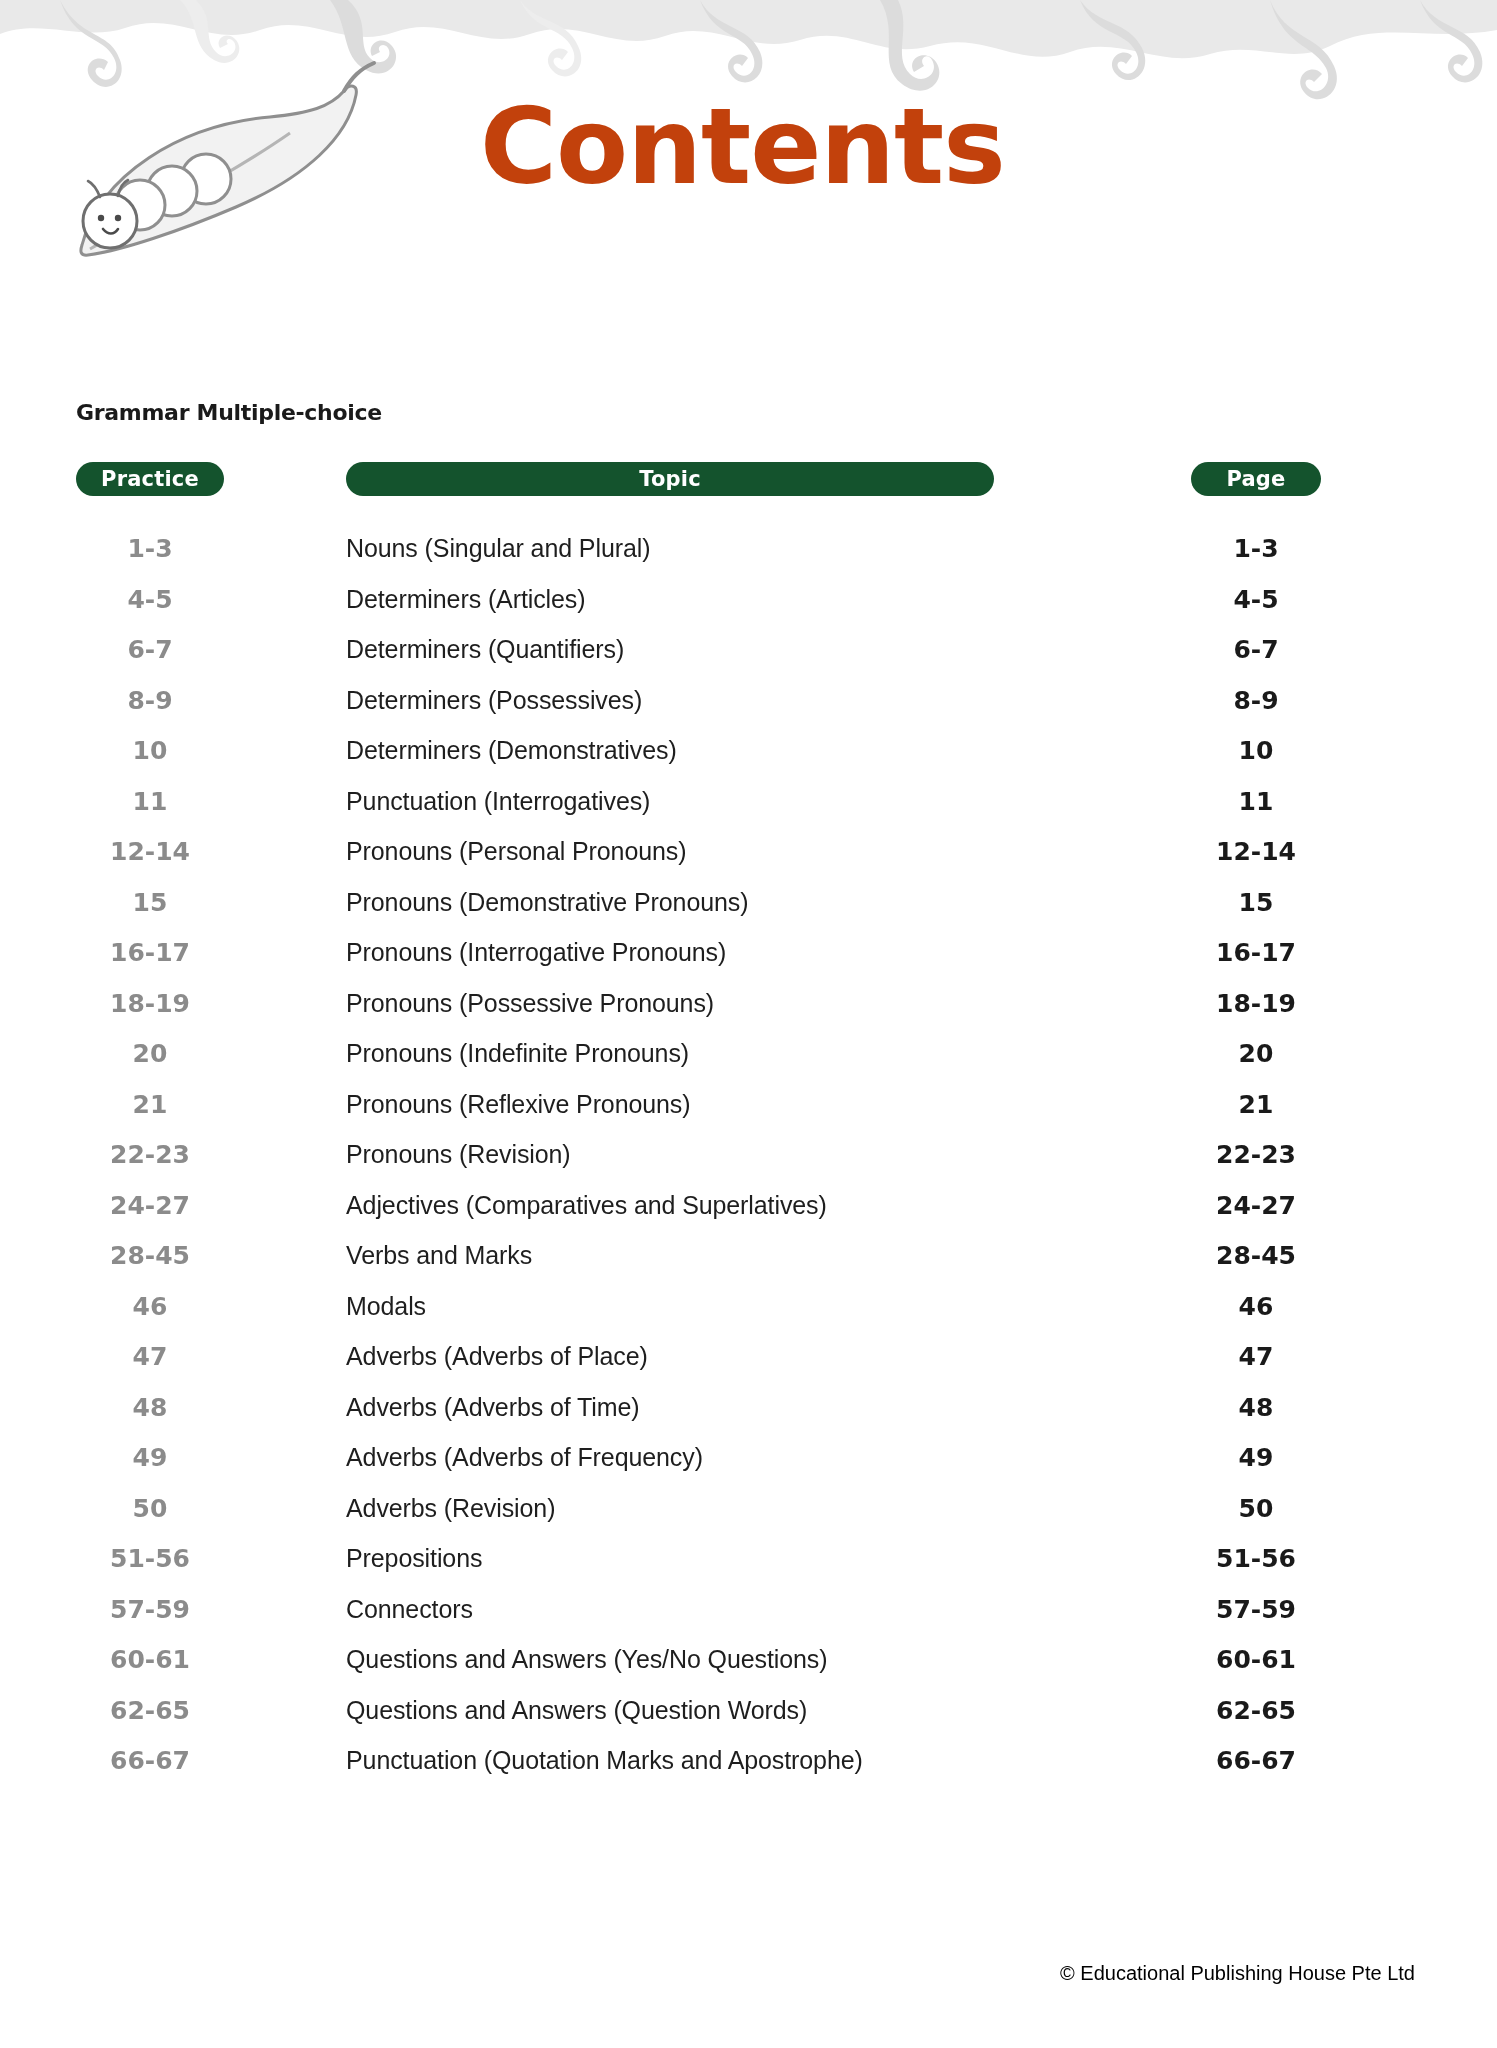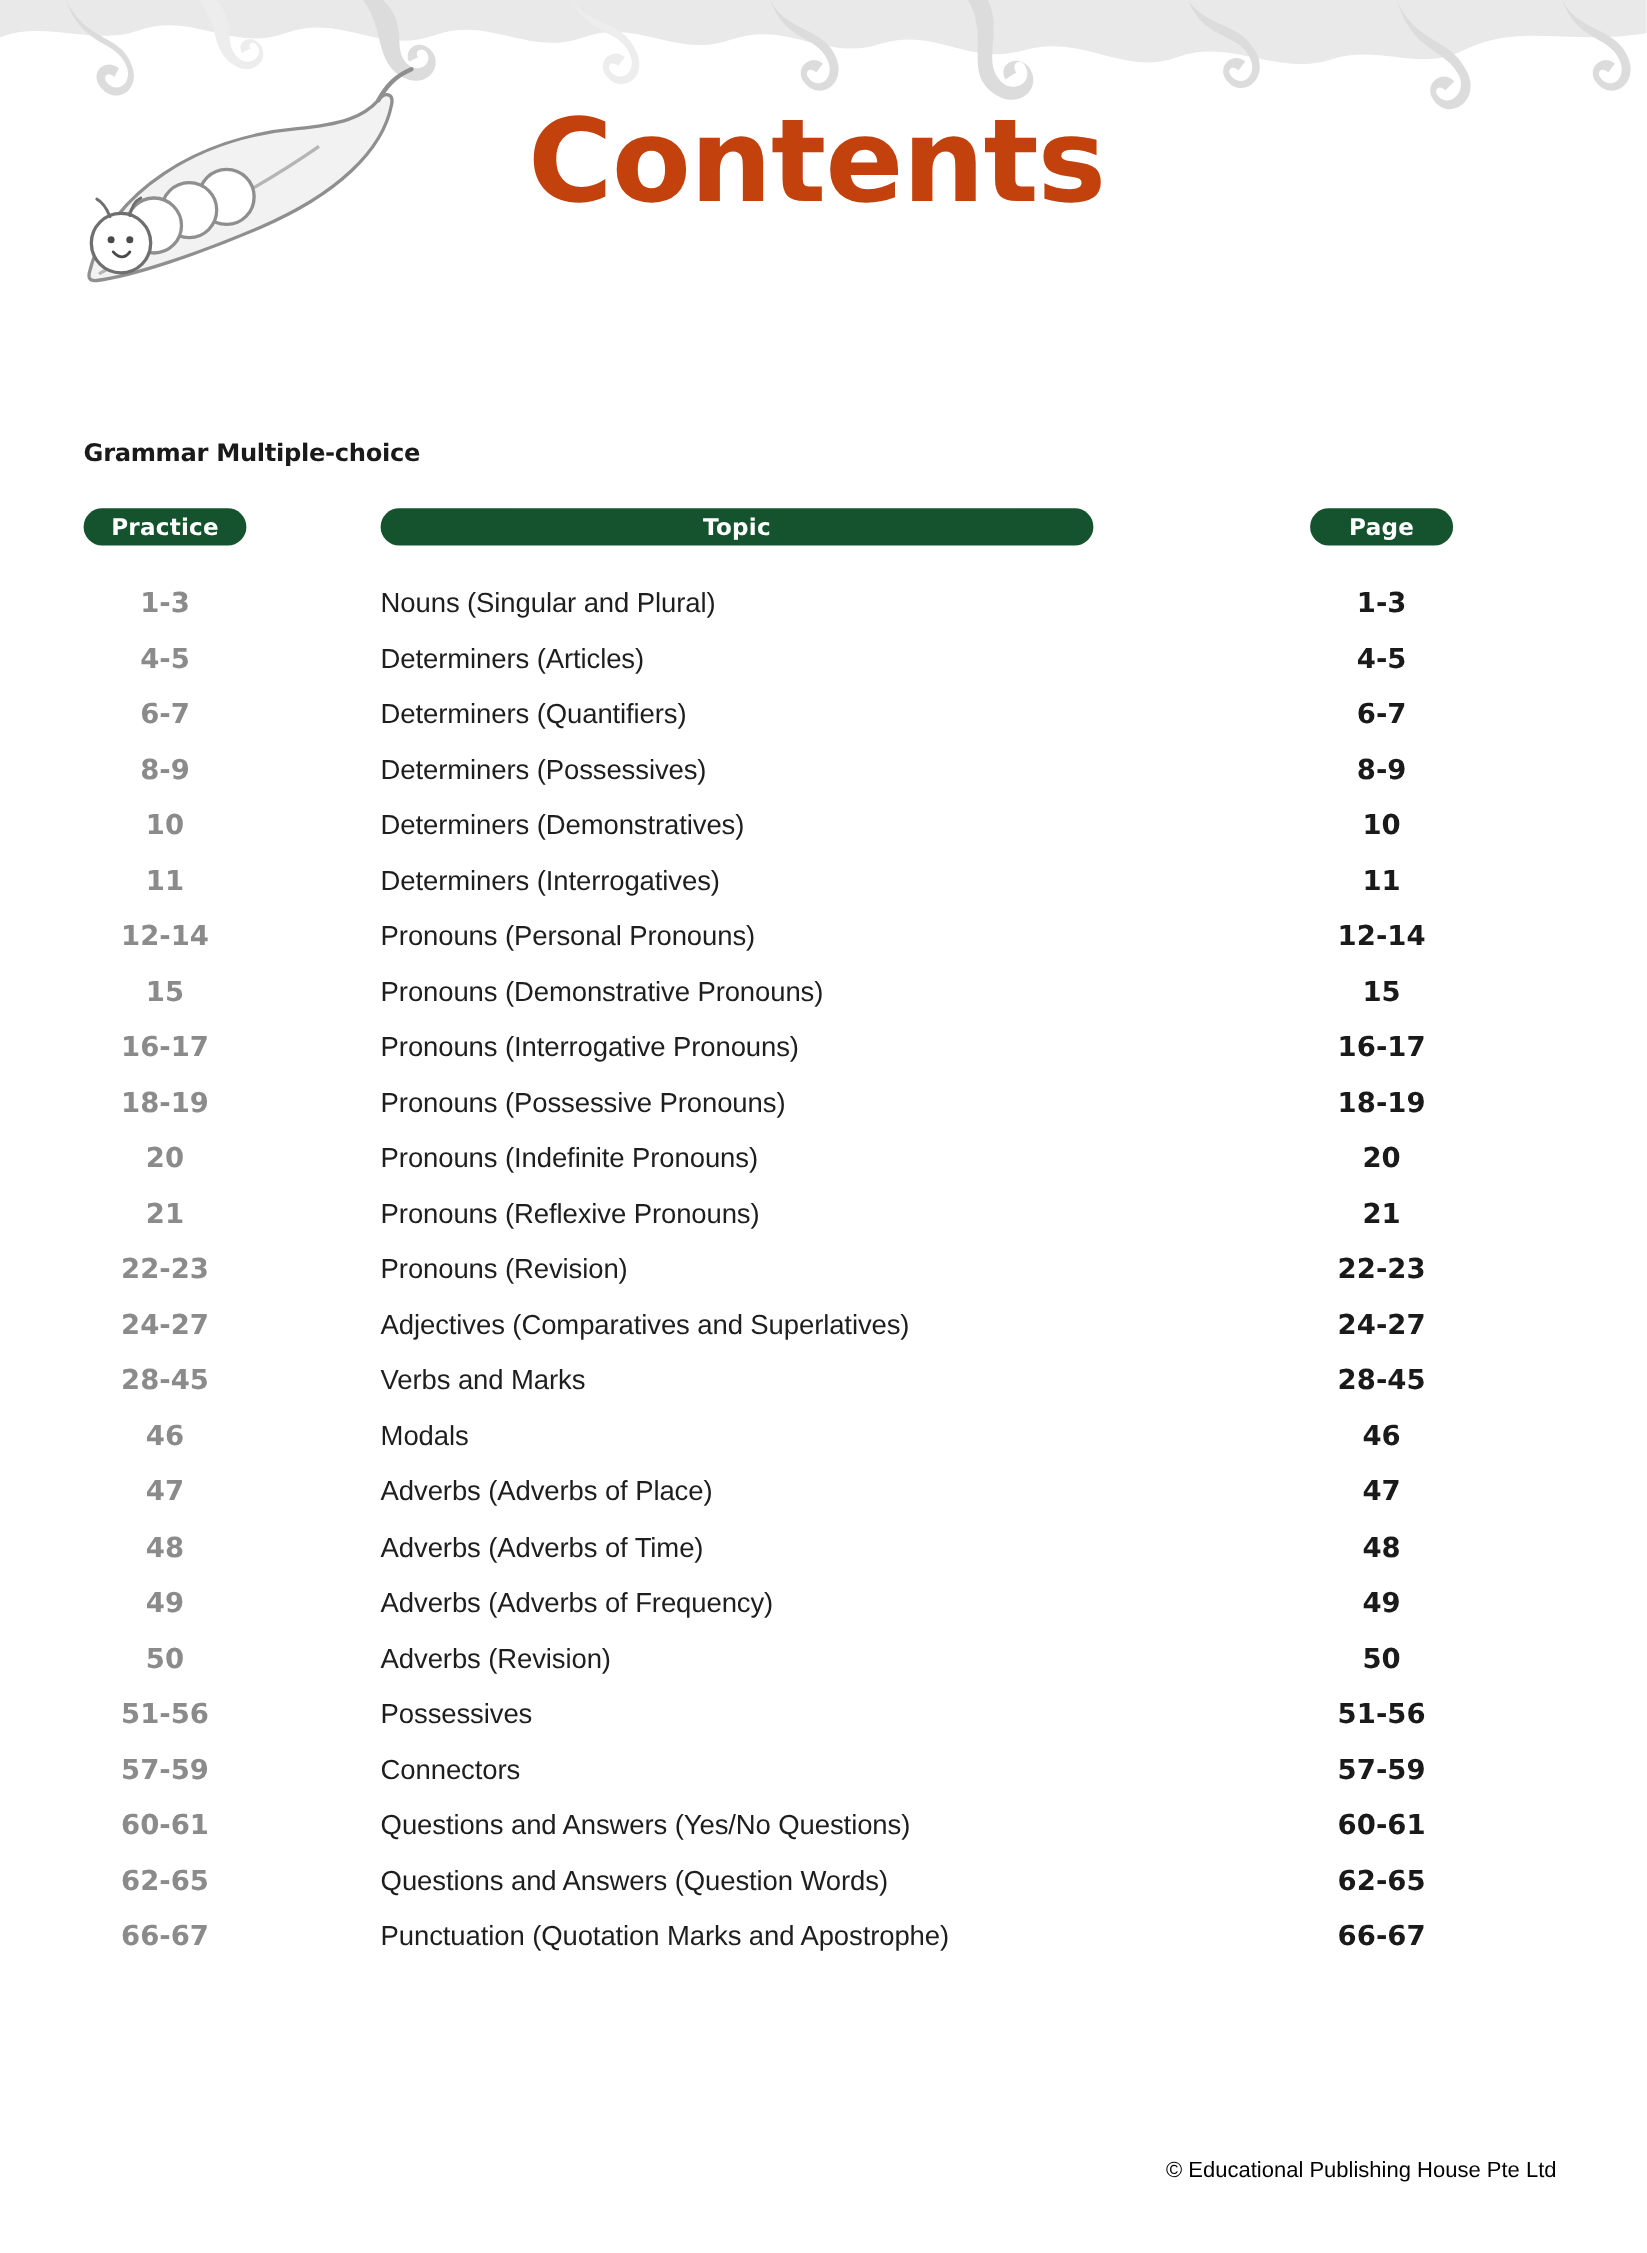"Determiners (Interrogatives)" div.cell-topic { text: Determiners -> Punctuation }
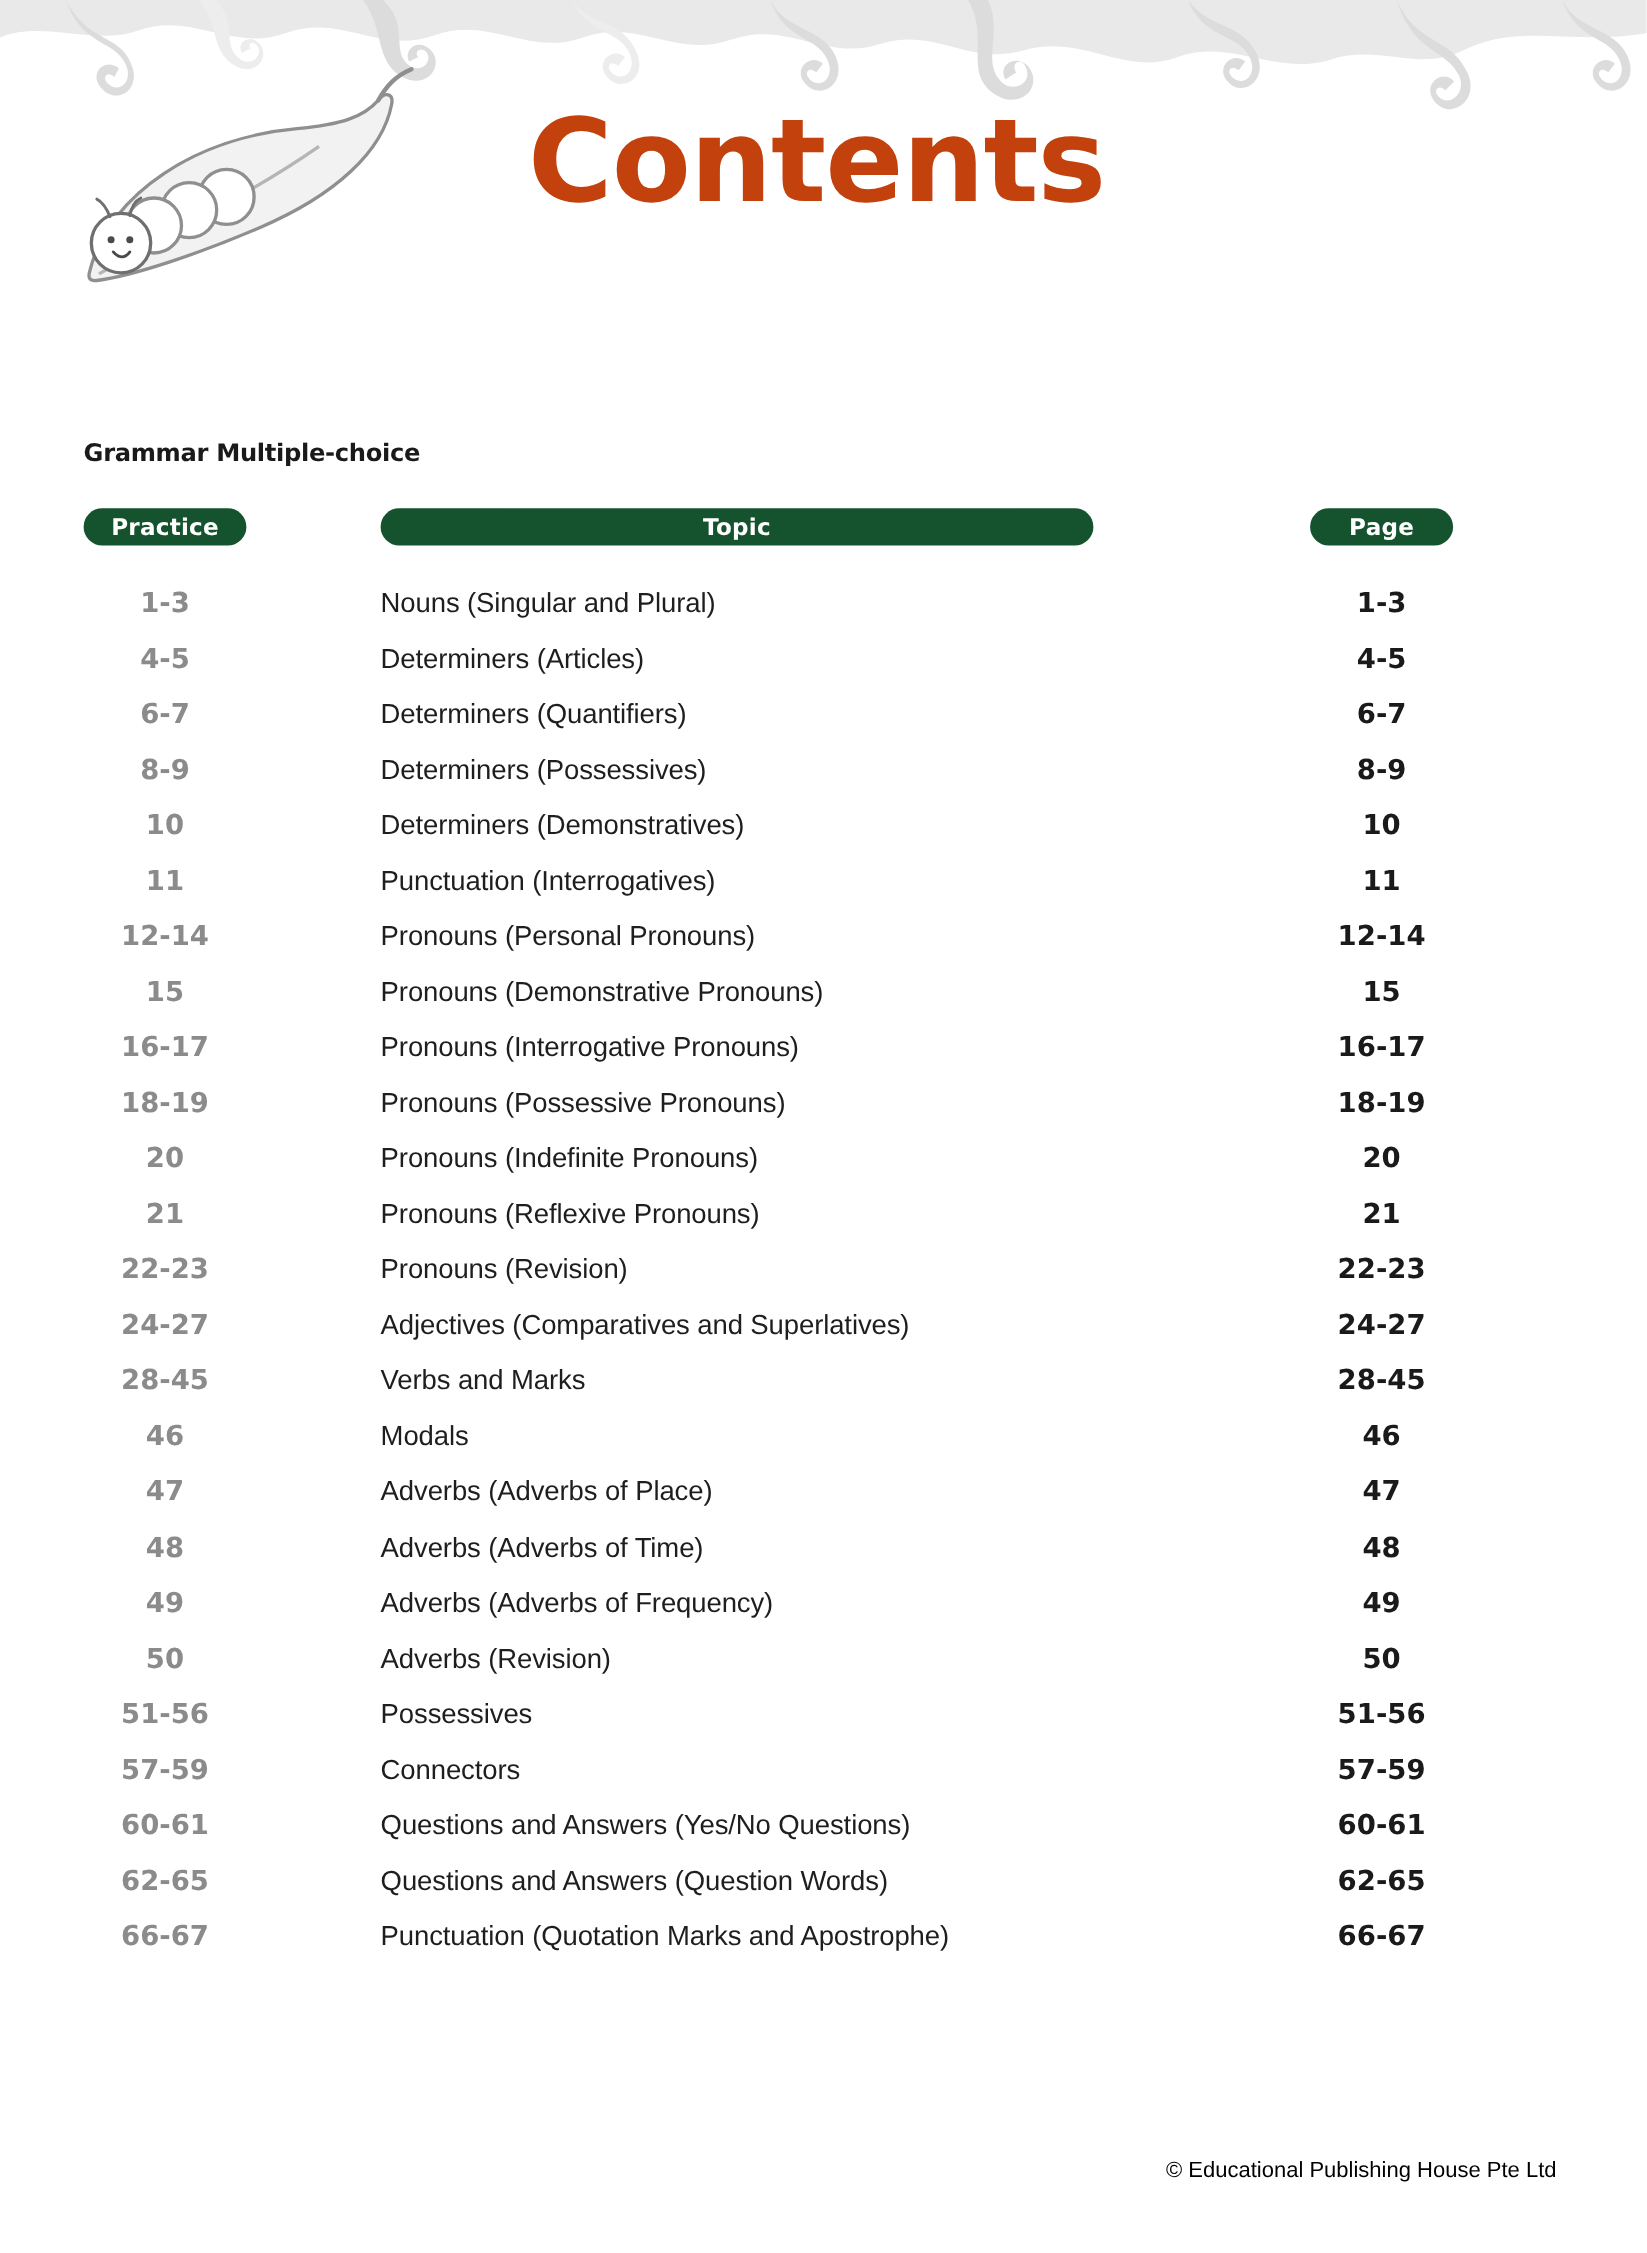"Possessives" div.cell-topic { text: Possessives -> Prepositions }
